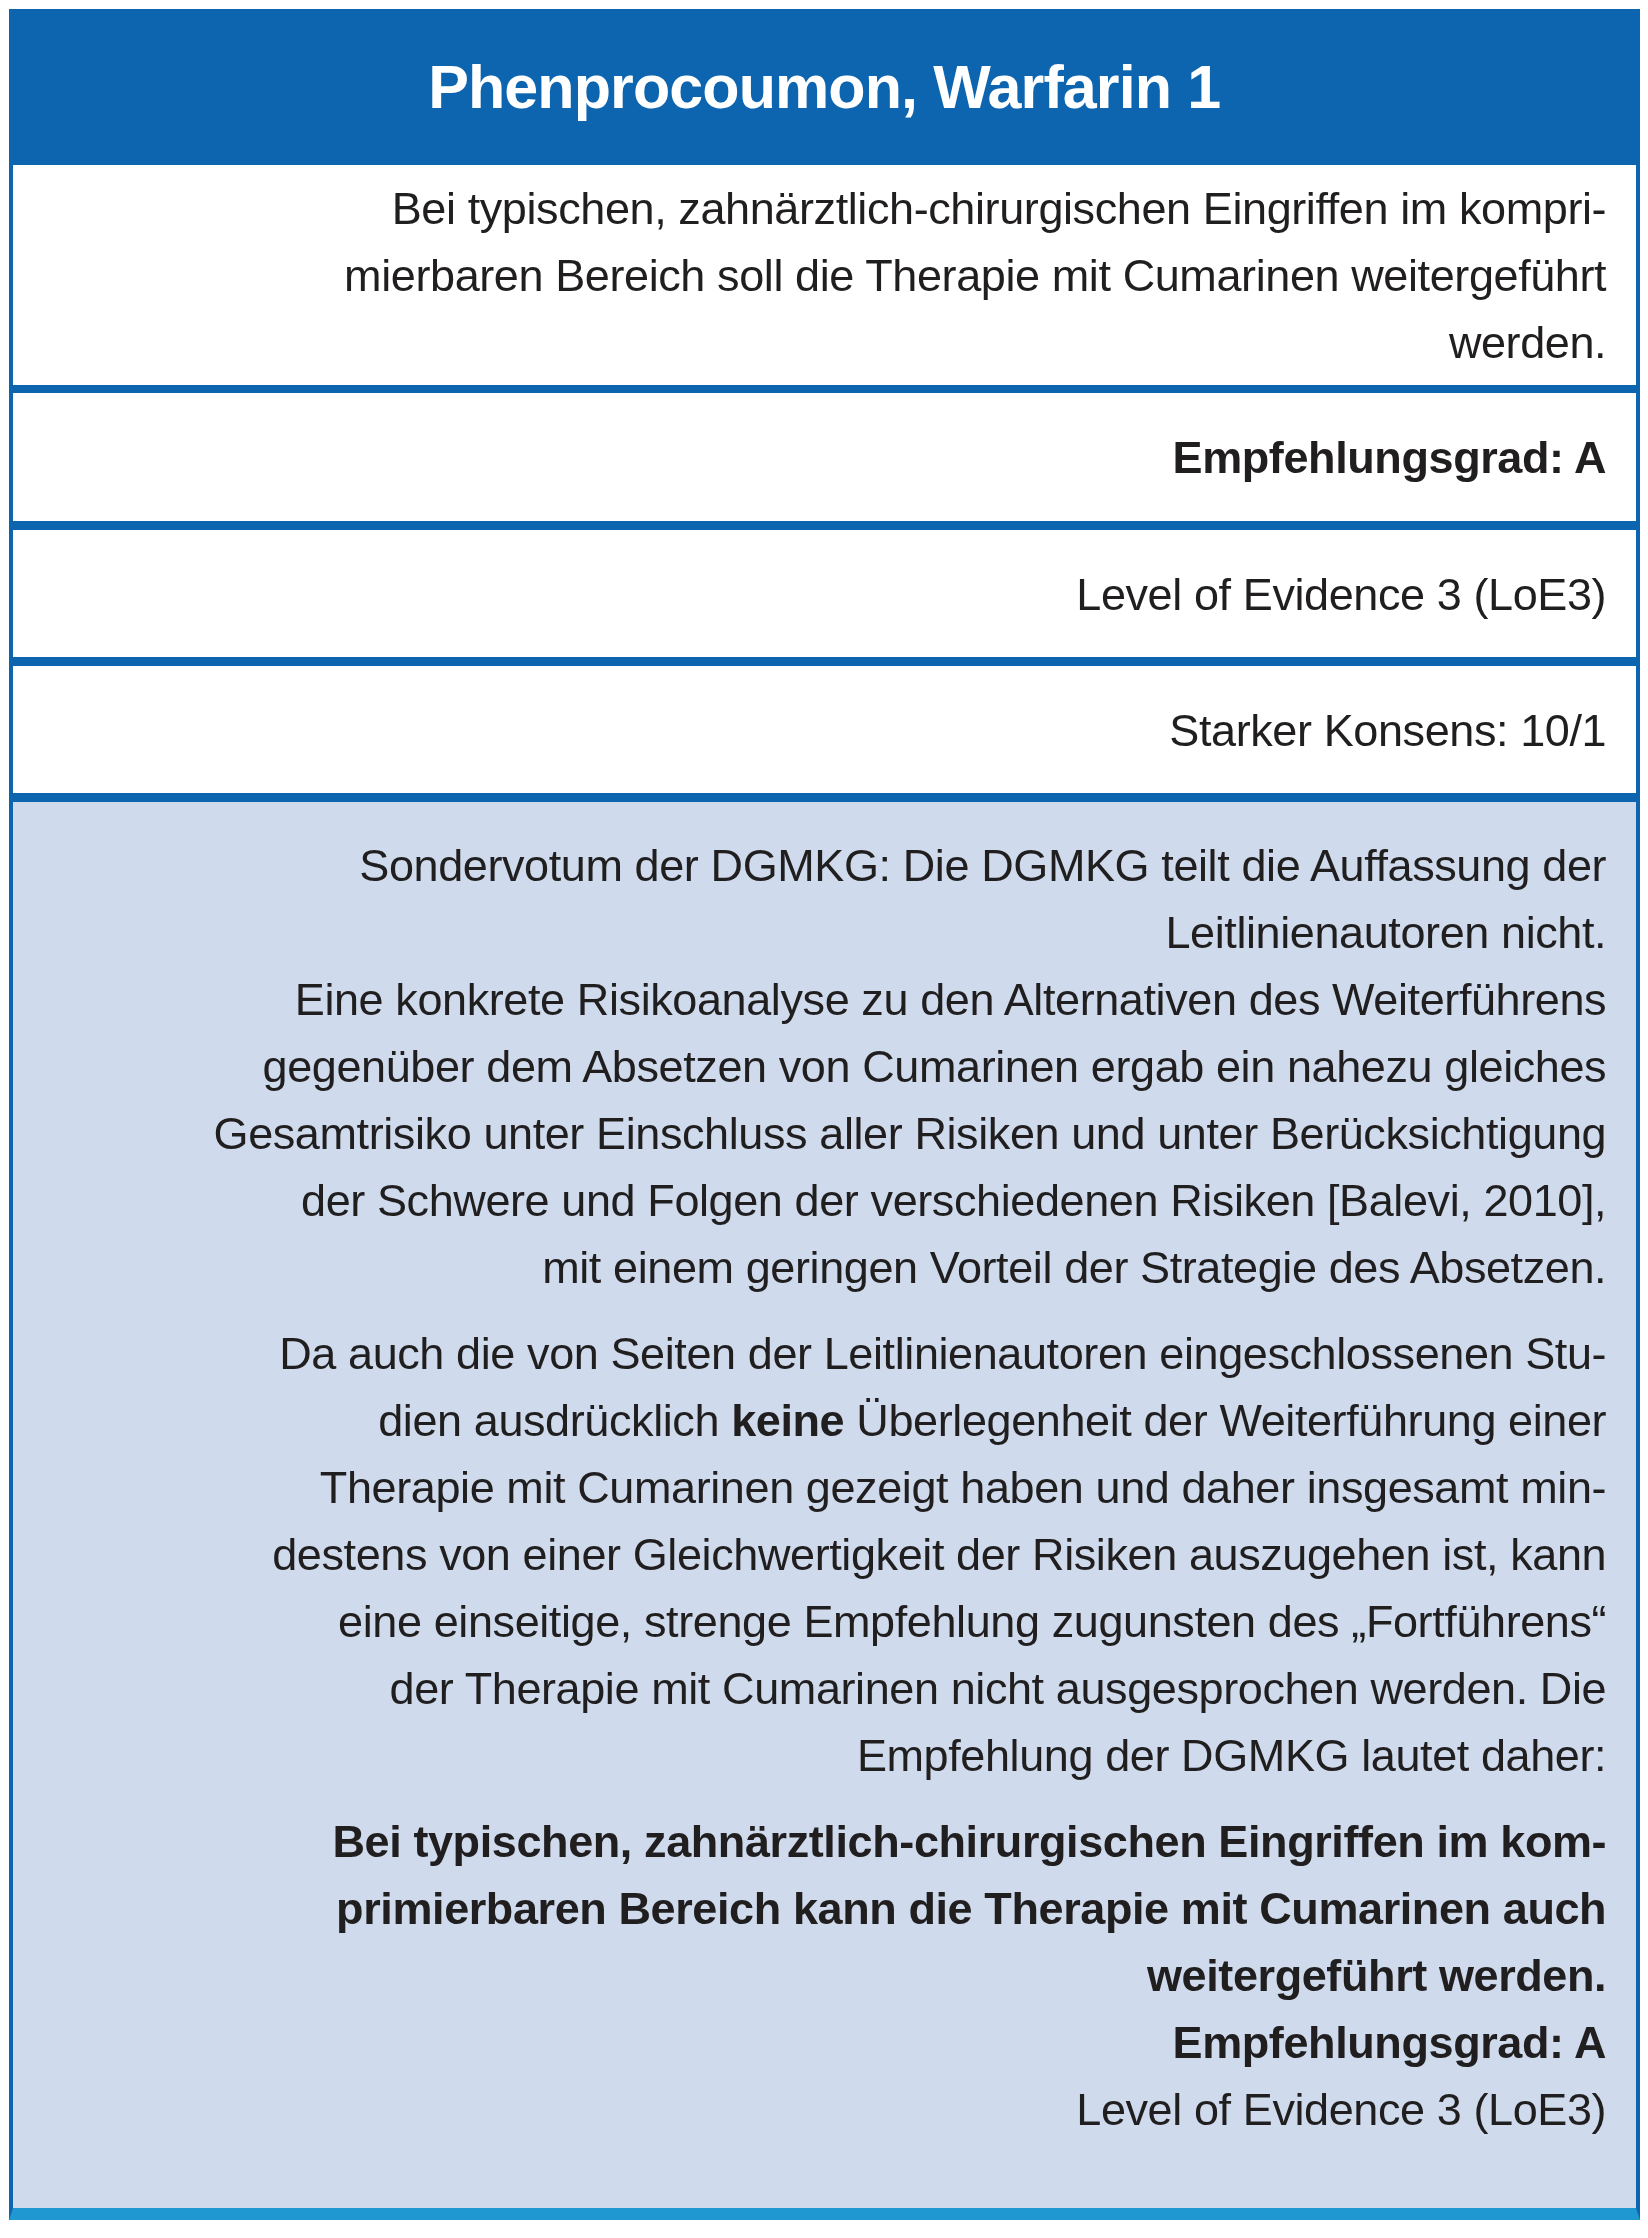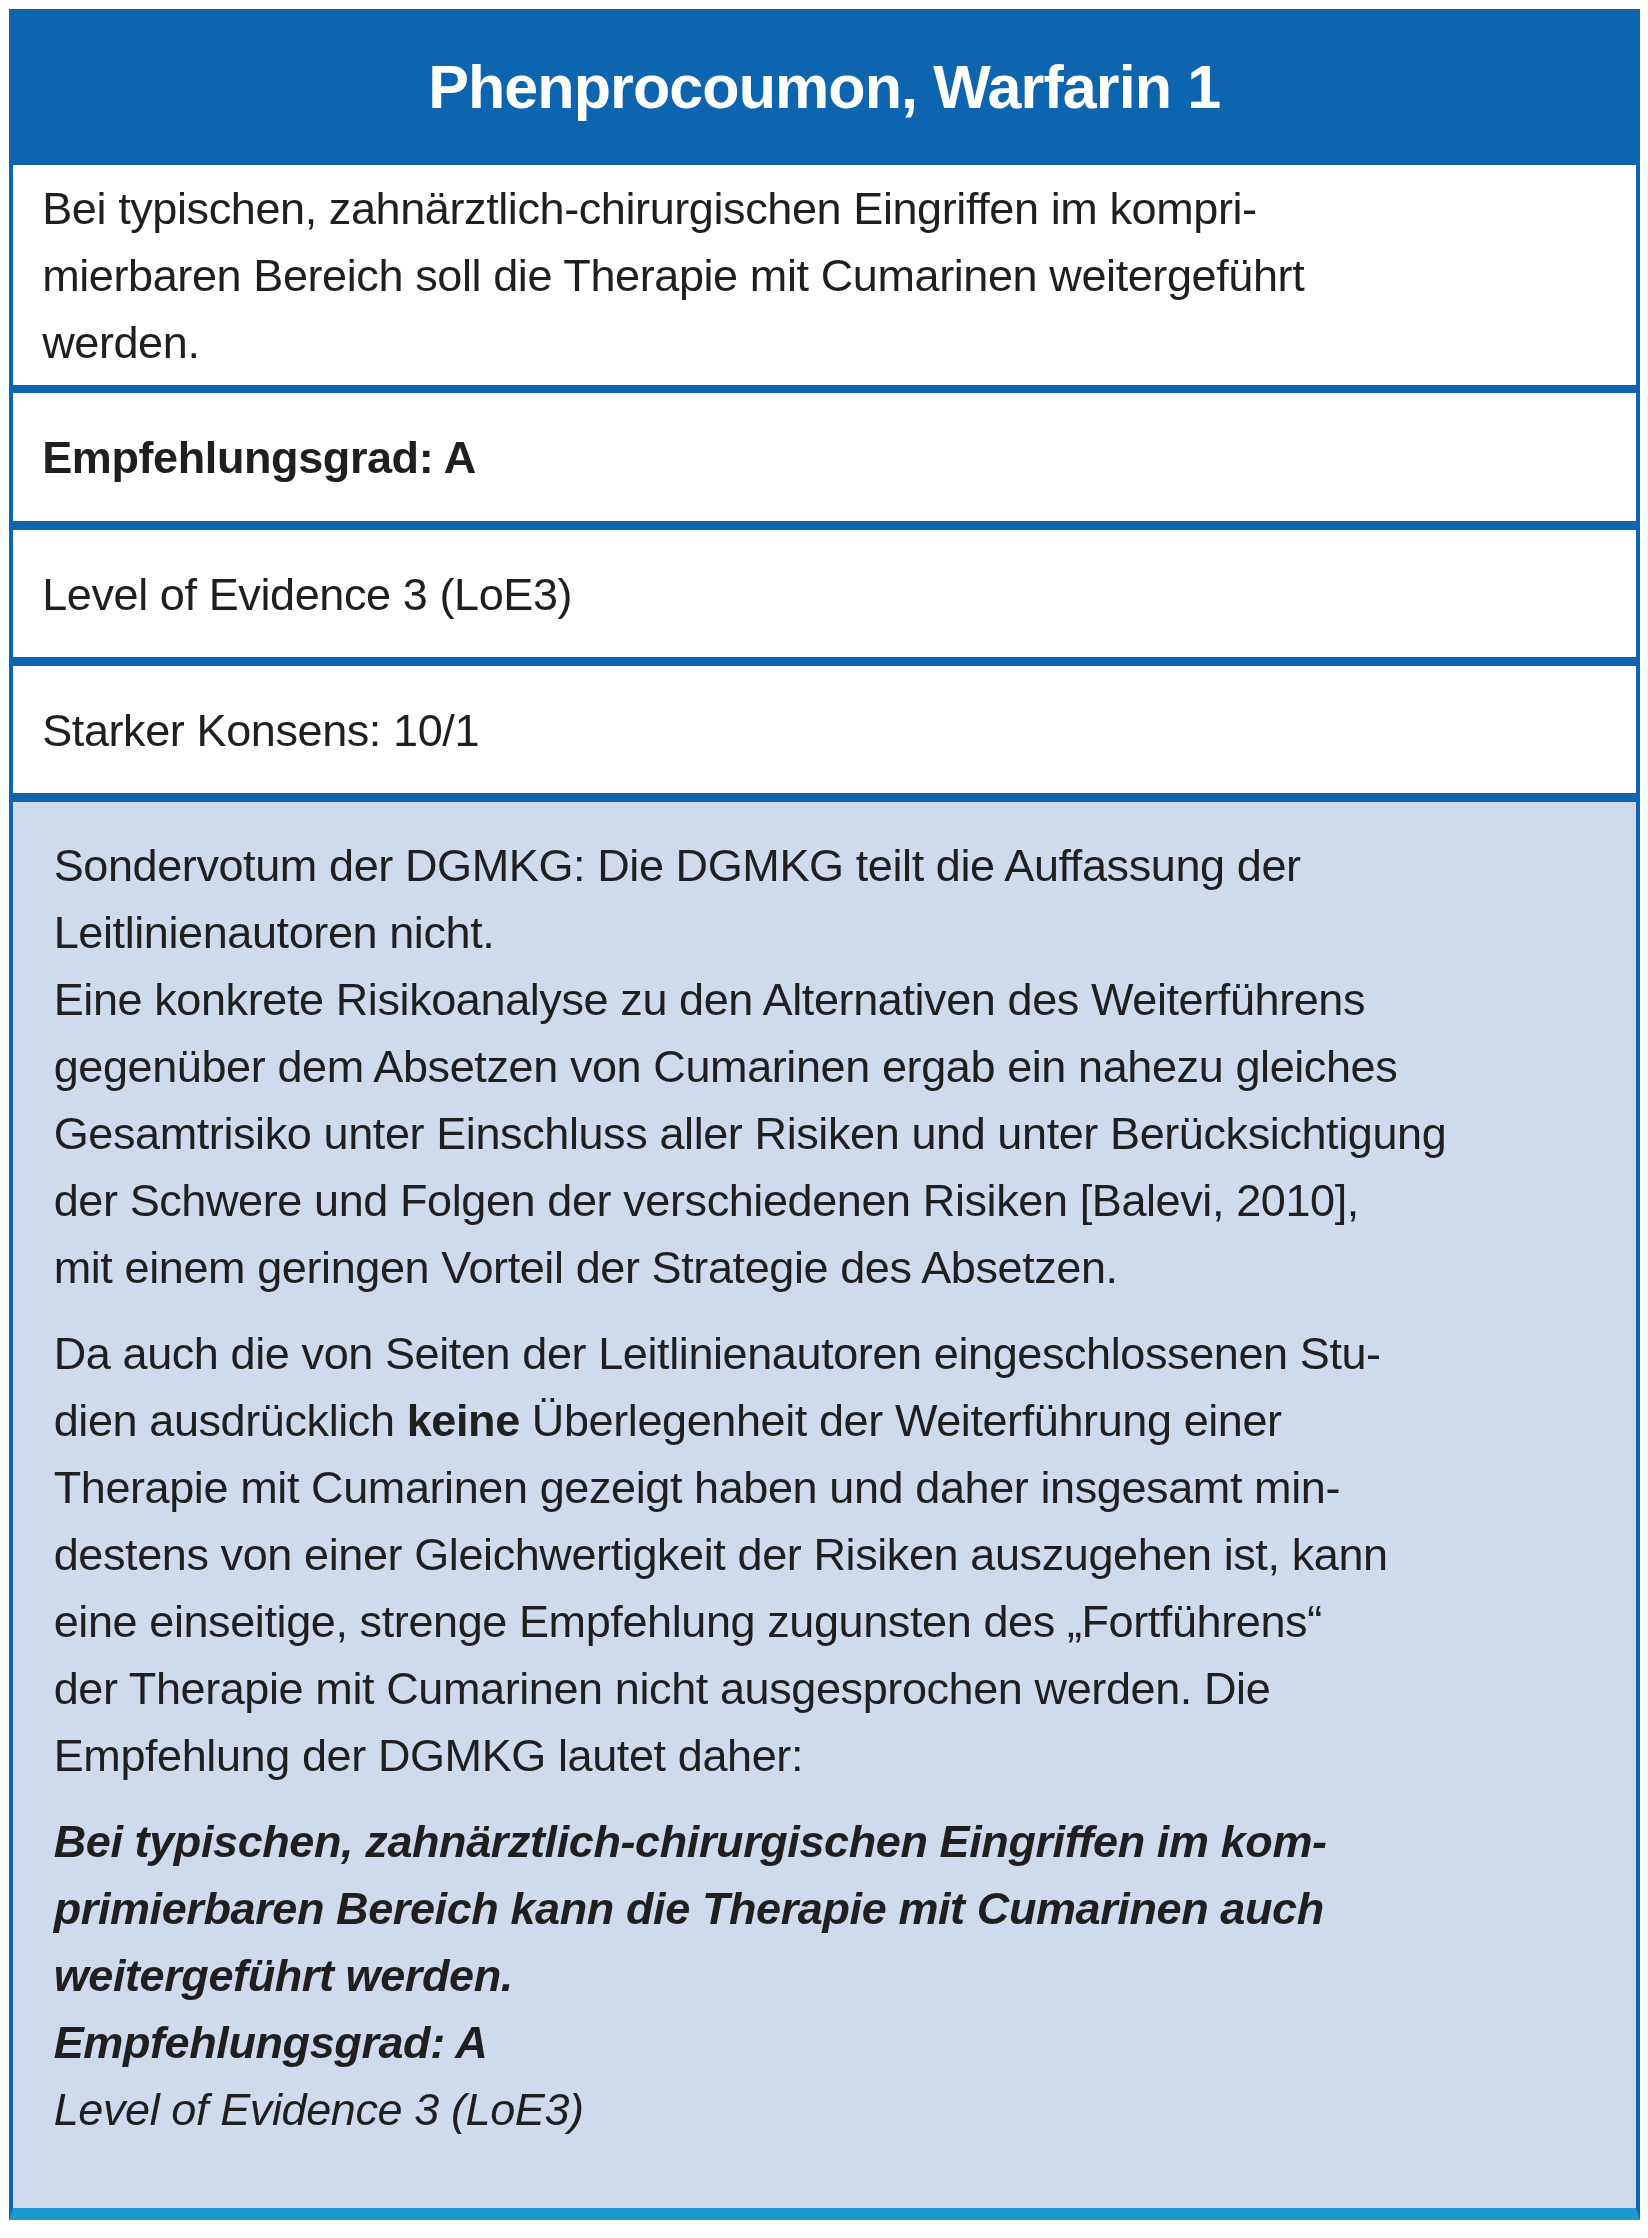"Phenprocoumon, Warfarin 1" .page { text-align: none -> right }
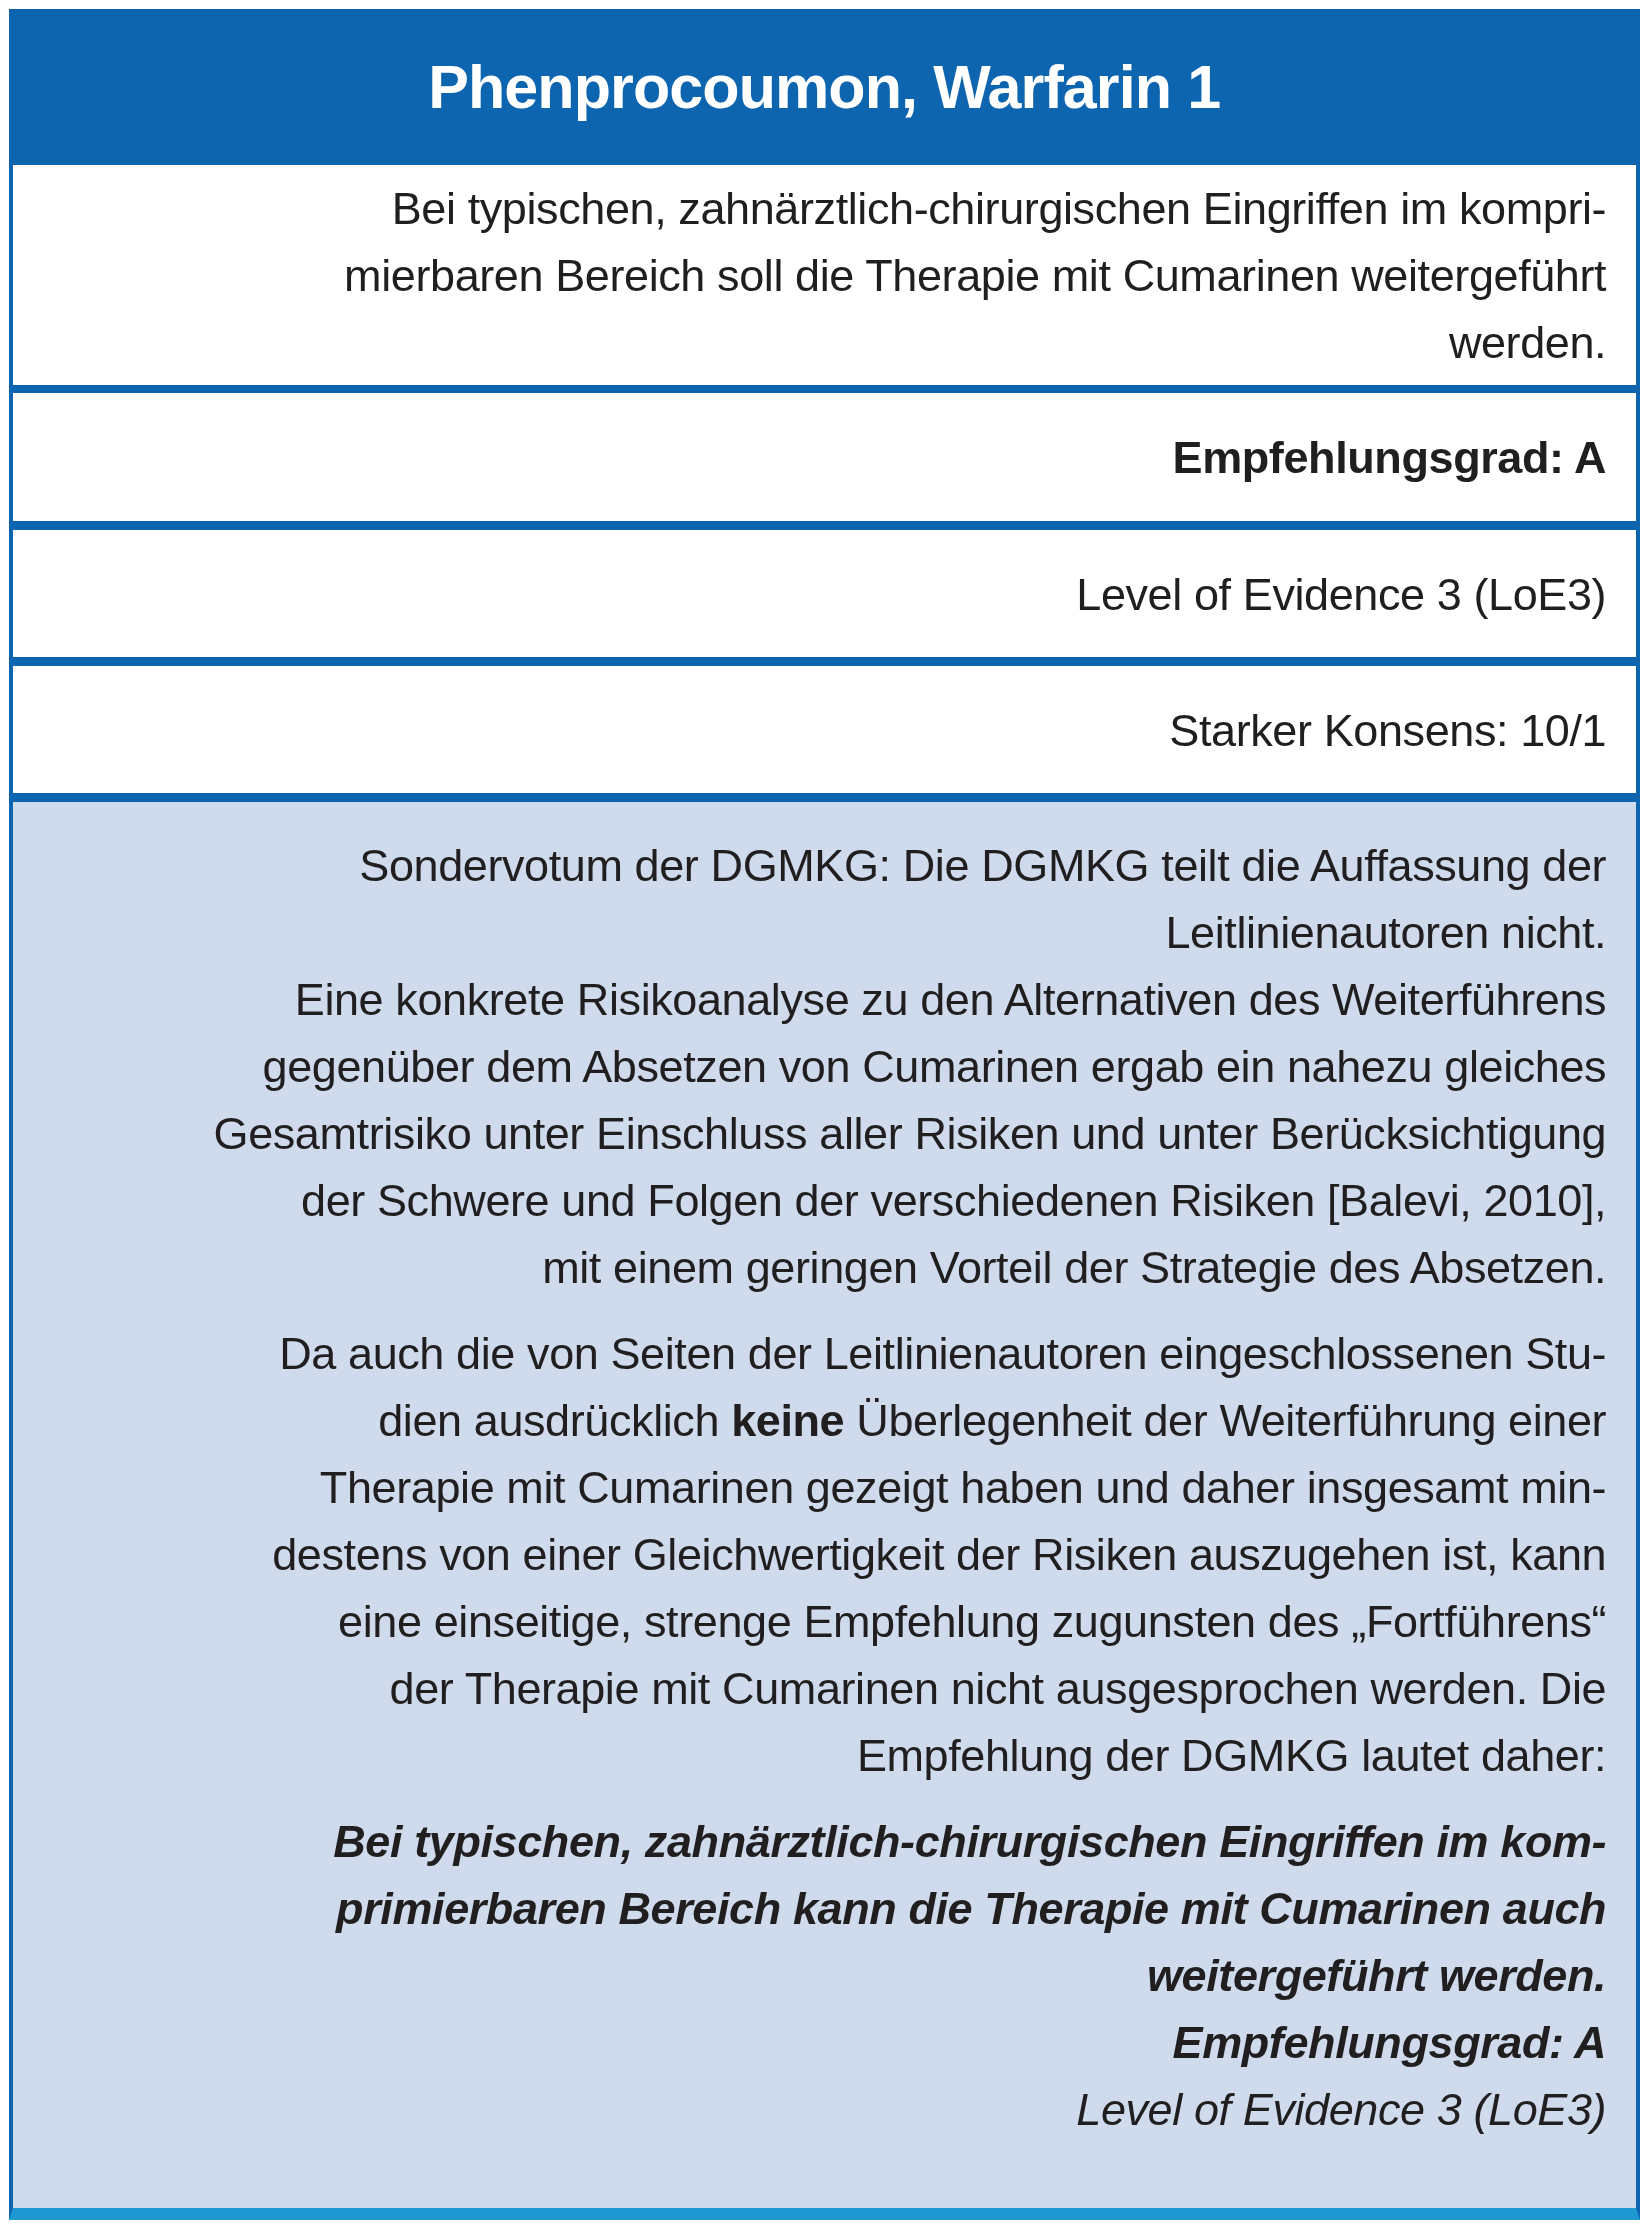"Bei typischen, zahnärztlich-chirurgischen Eingriffen im kom-" .note p:last-child { font-style: italic -> none }
